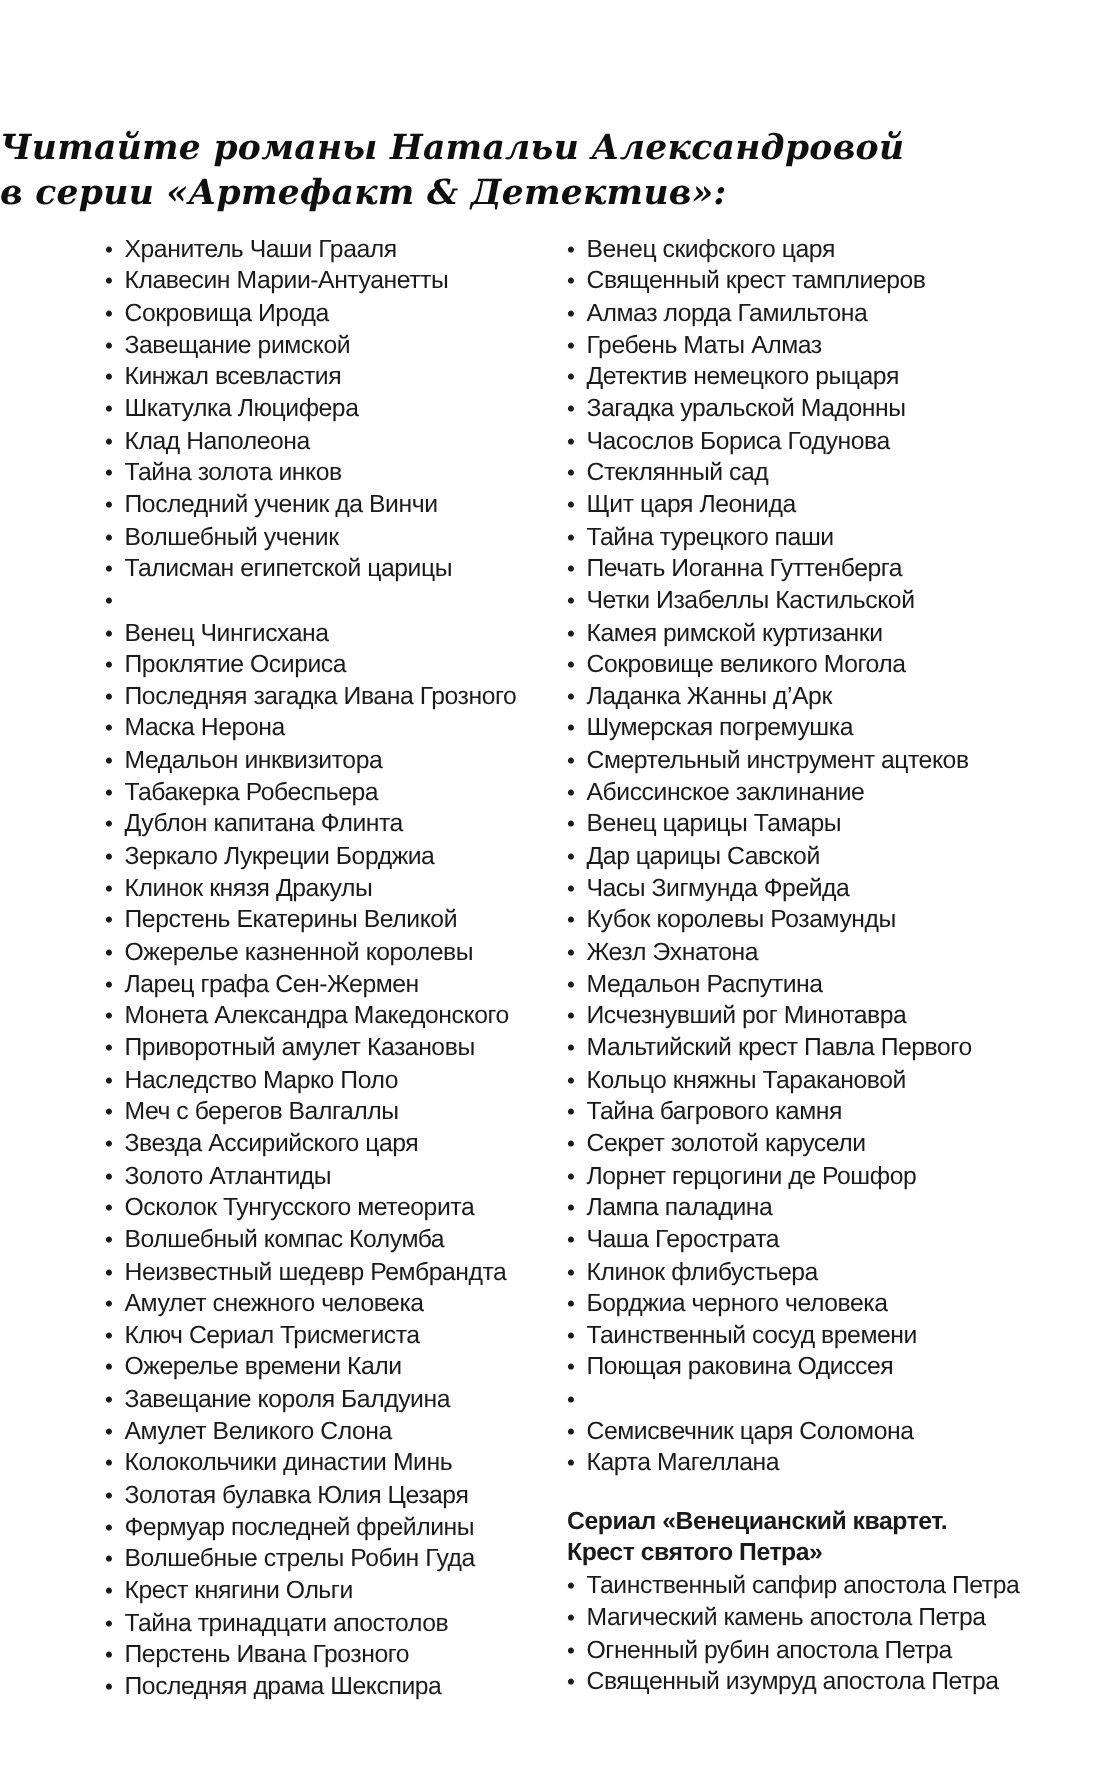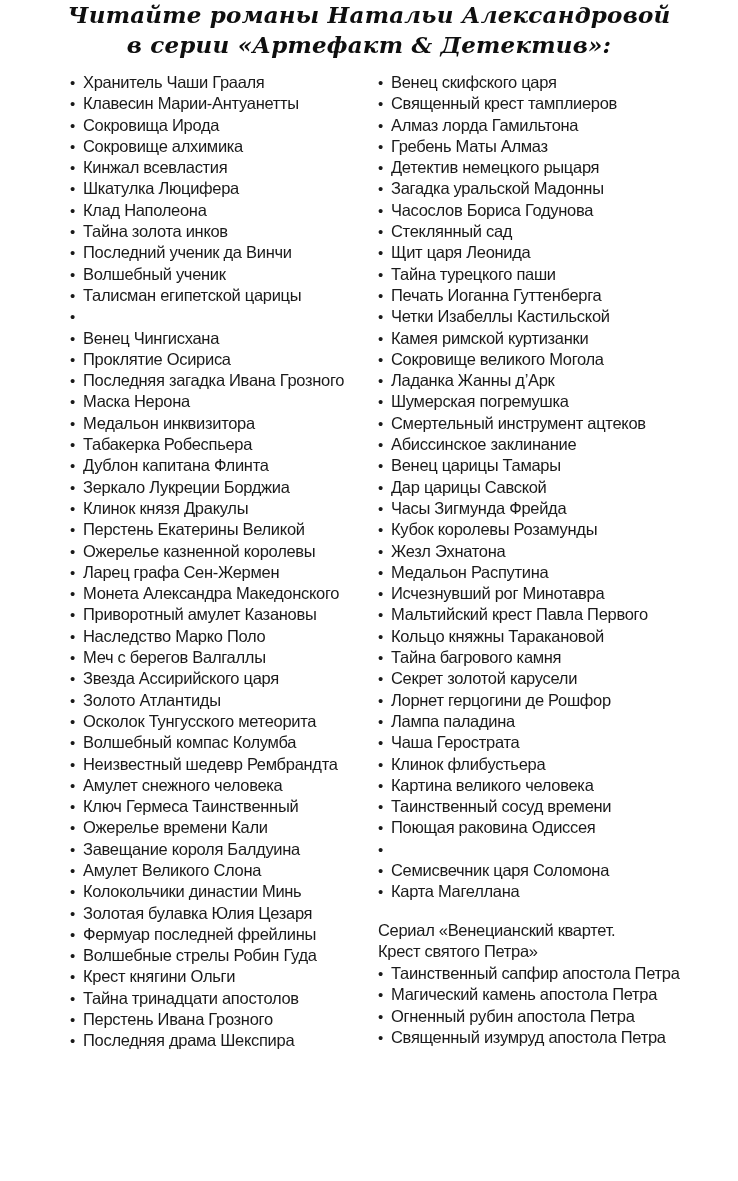"Читайте романы Натальи Александровой" .title { margin-top: none -> 84px; text-align: center -> left }
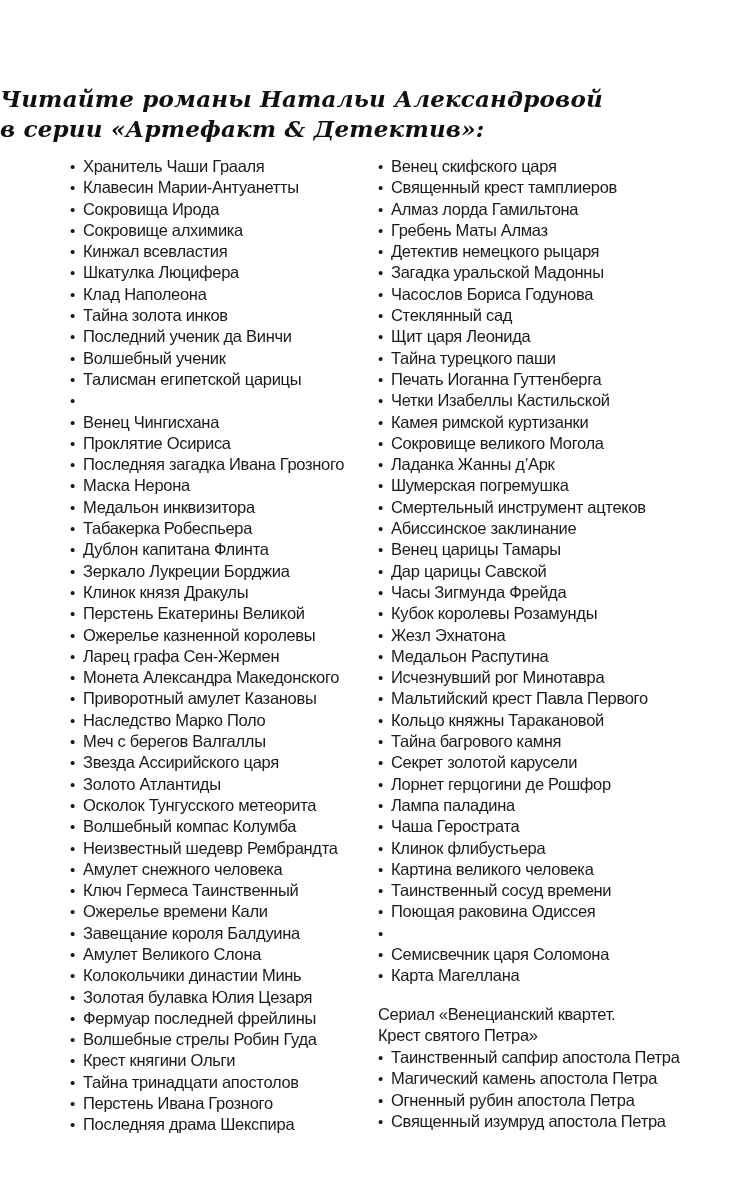"Сокровище алхимика" span { text: Сокровище алхимика -> Завещание римской }
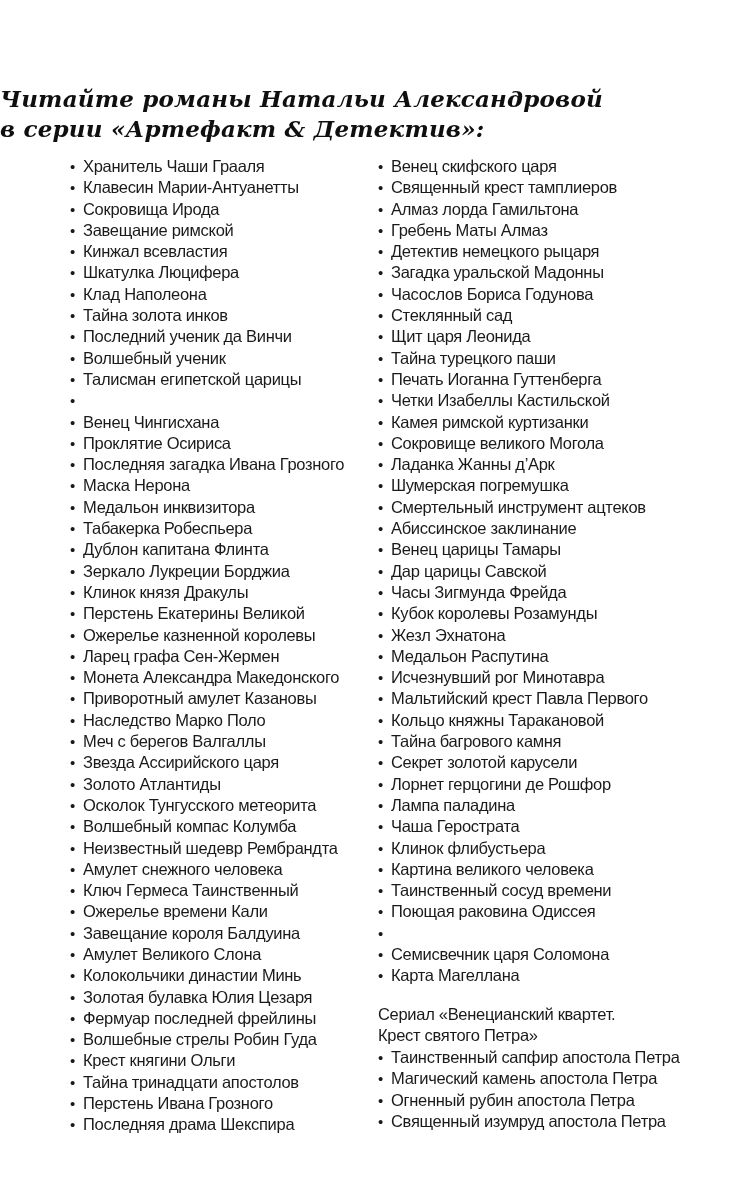"Картина великого человека" span { text: Картина великого -> Борджиа черного }
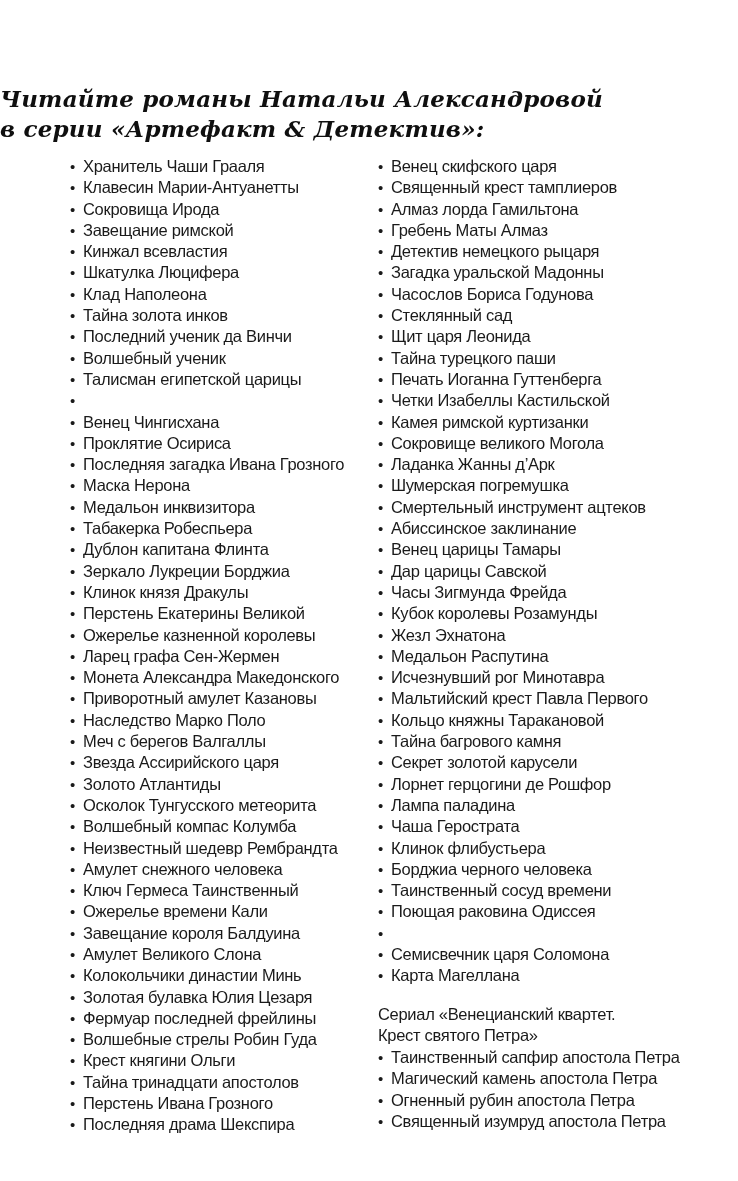"Ключ Гермеса Таинственный" span { text: Гермеса Таинственный -> Сериал Трисмегиста }
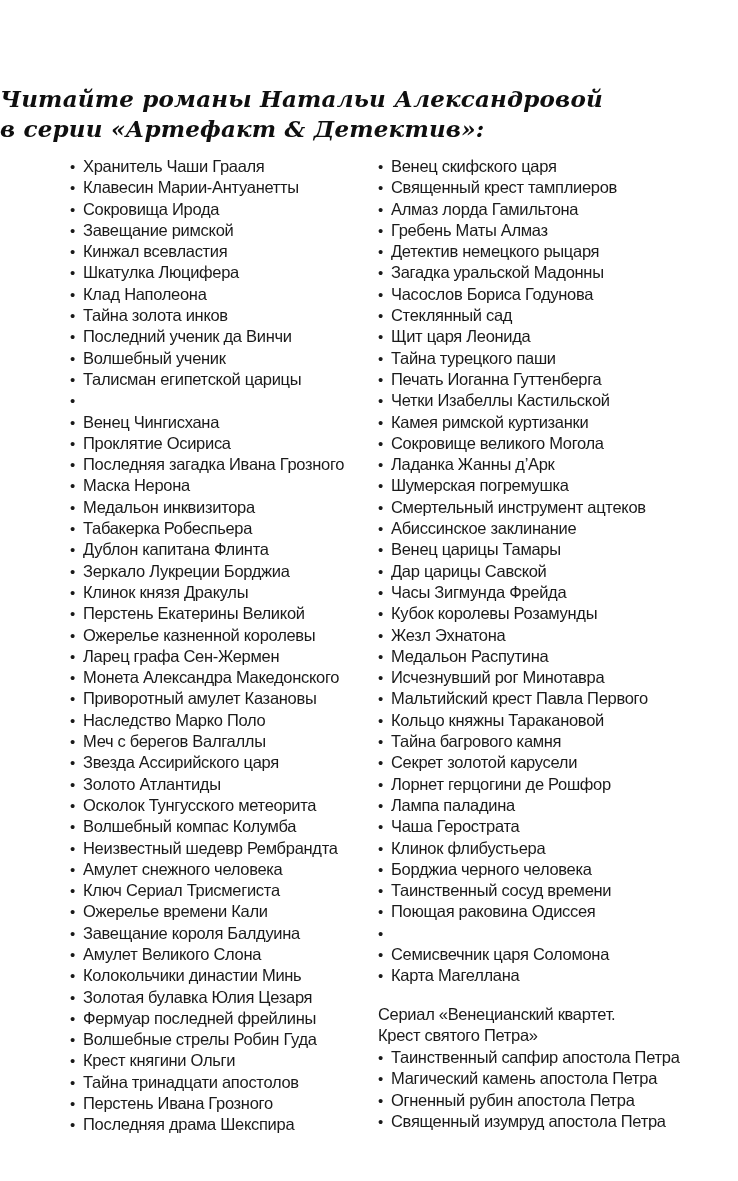"Сериал «Венецианский квартет." .serial-heading { font-weight: normal -> bold }
